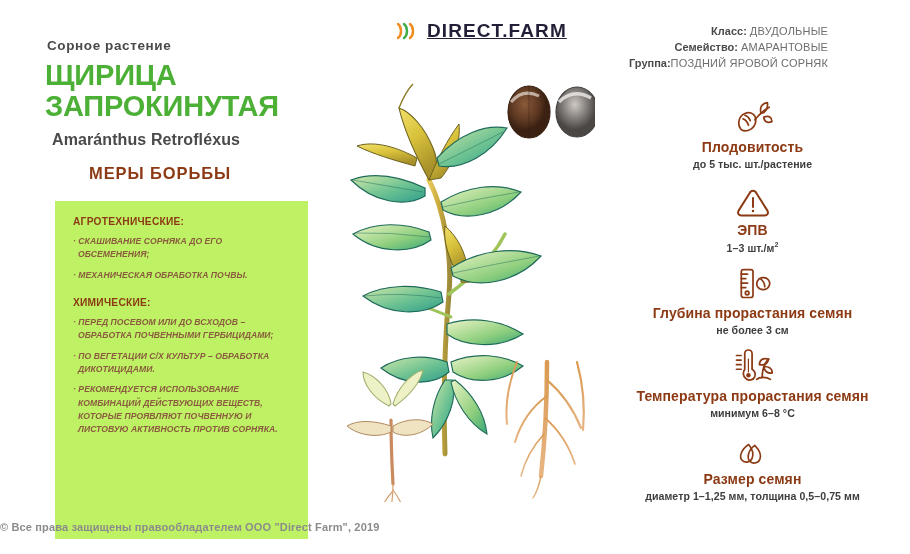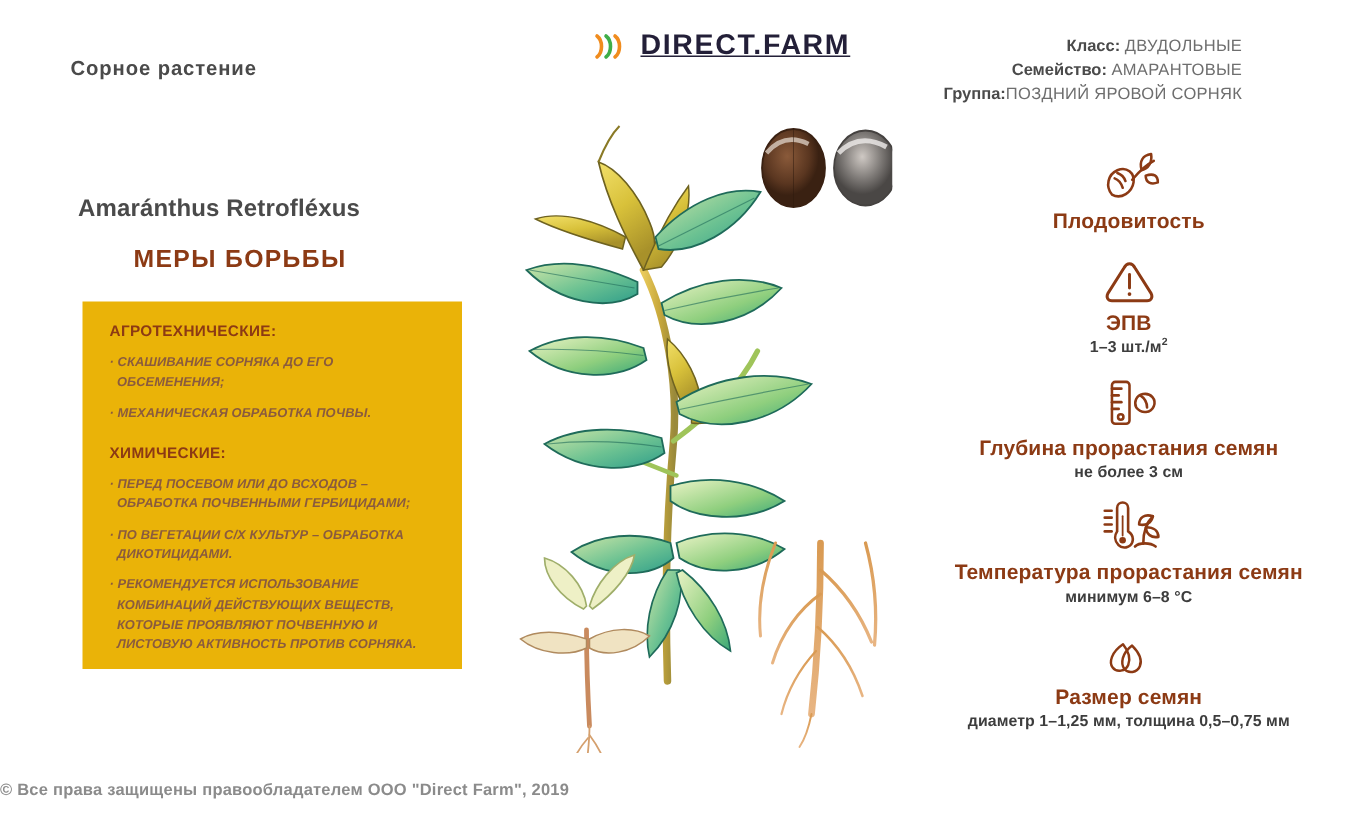"ЩИРИЦА" div.title { html: none -> <div> <div>ЩИРИЦА</div> <div>ЗАПРОКИНУТАЯ</div> </div> }
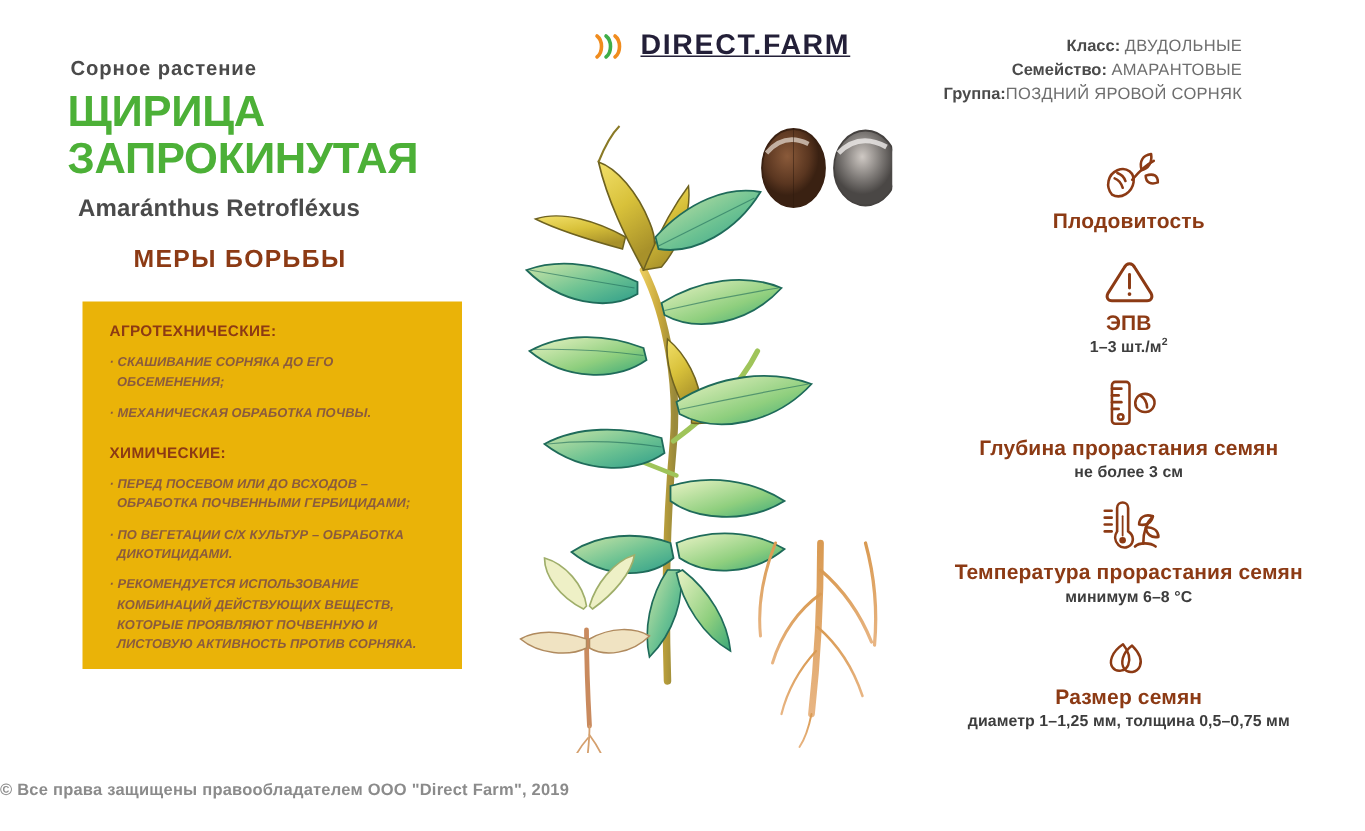"до 5 тыс. шт./растение" div.fact-value { html: none -> <div>до 5 тыс. шт./растение</div> }
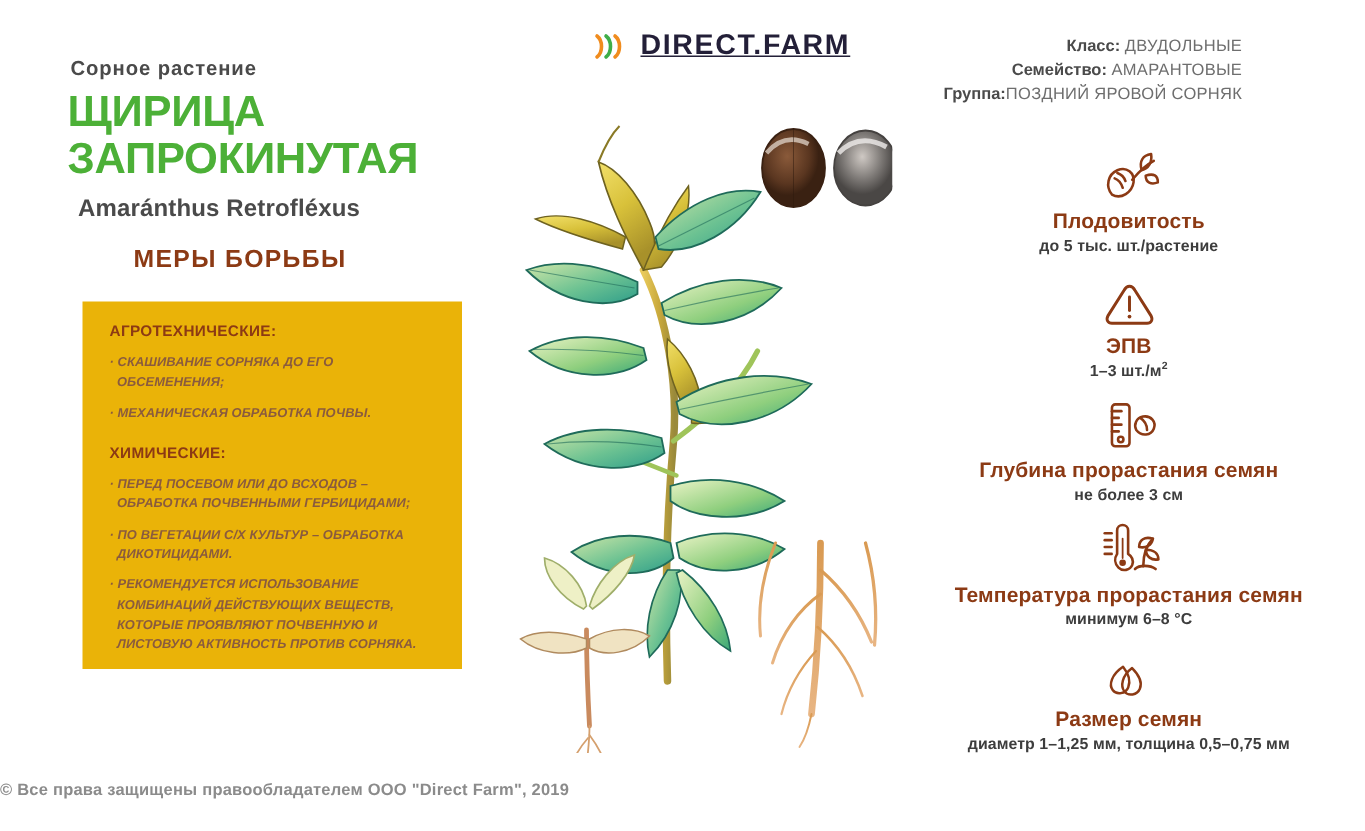"АГРОТЕХНИЧЕСКИЕ:" .measures-box { background: #eab308 -> #bef264; height: 245px -> 338px }
